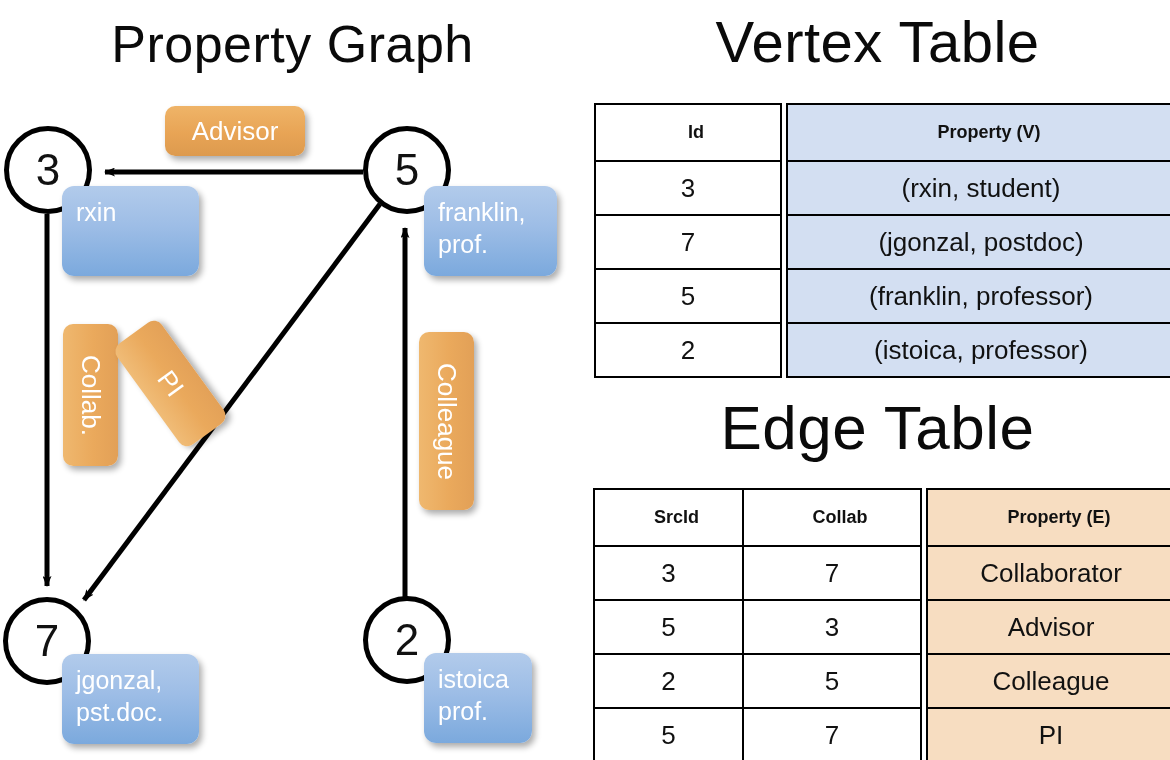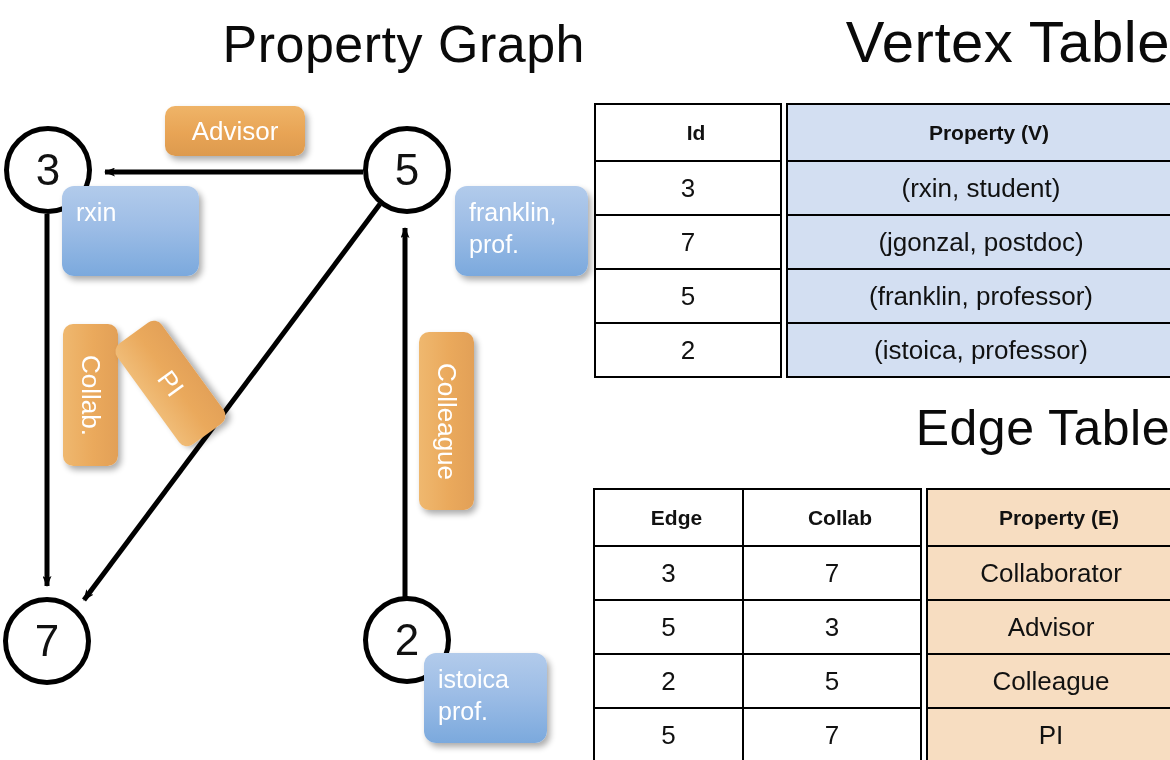"Property Graph" .title { text-align: right -> center }
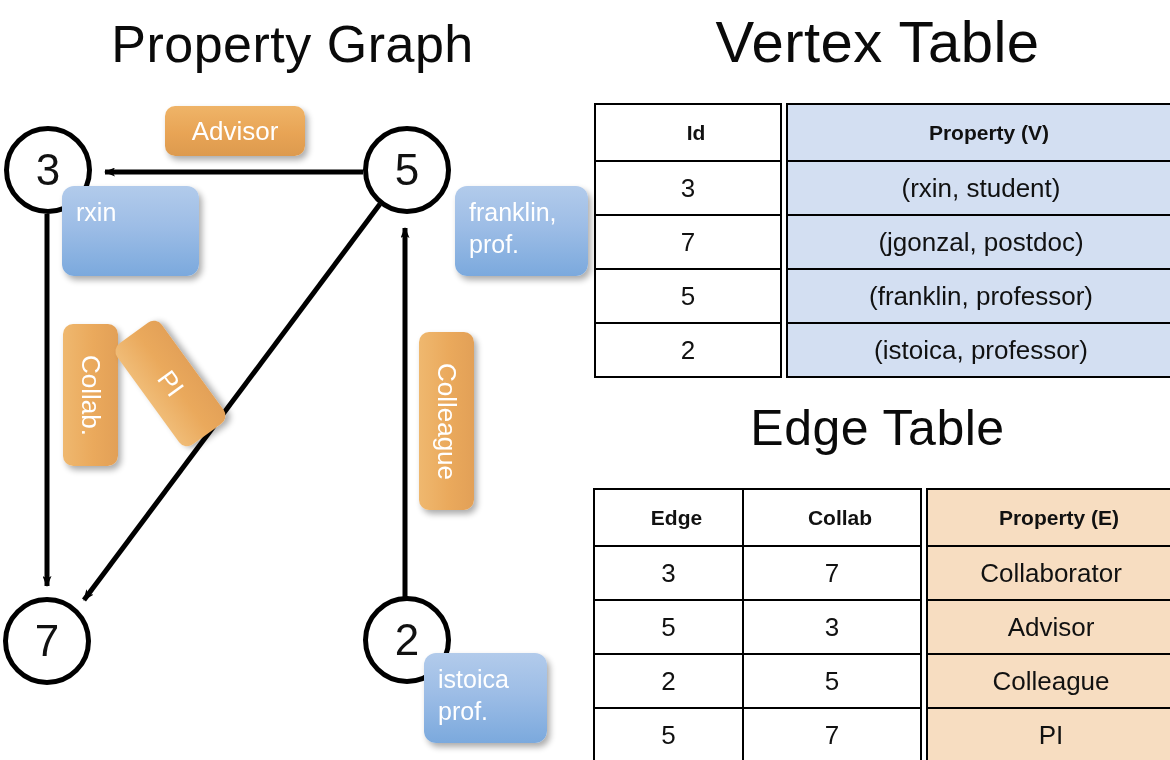"Id" .data-table th { font-size: 21px -> 18px }
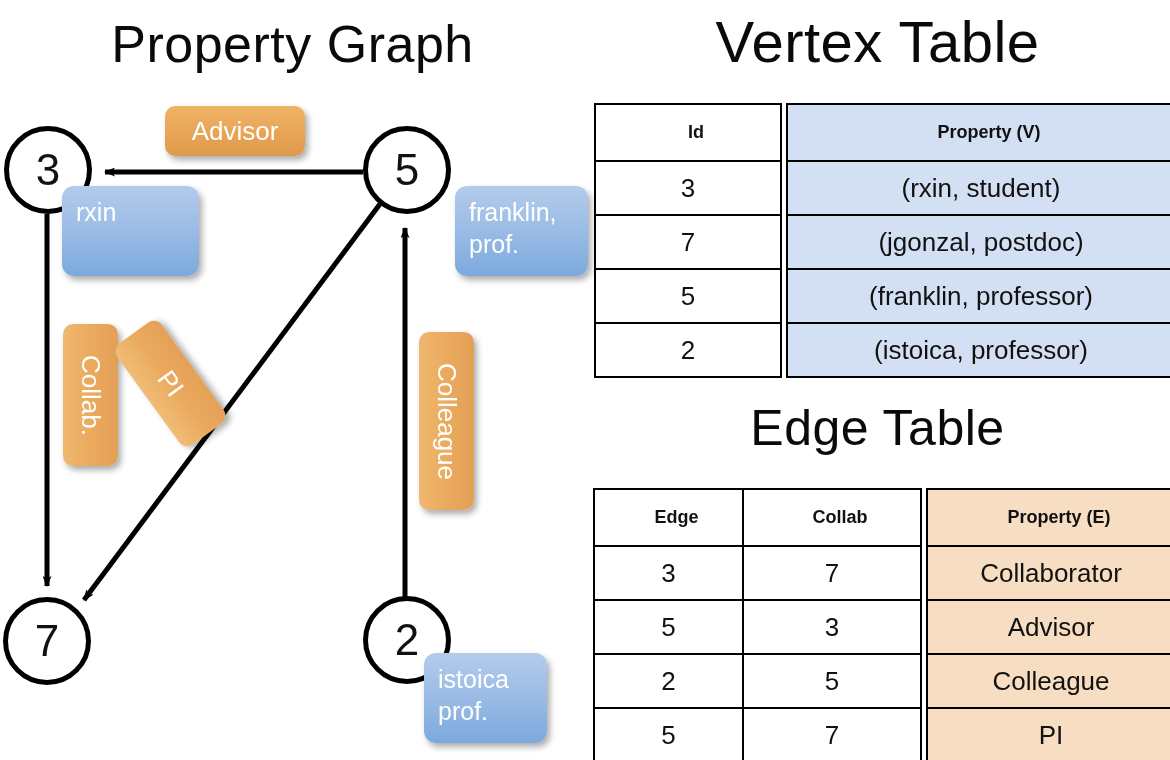"franklin," #prop-franklin { margin-left: 31px -> none }
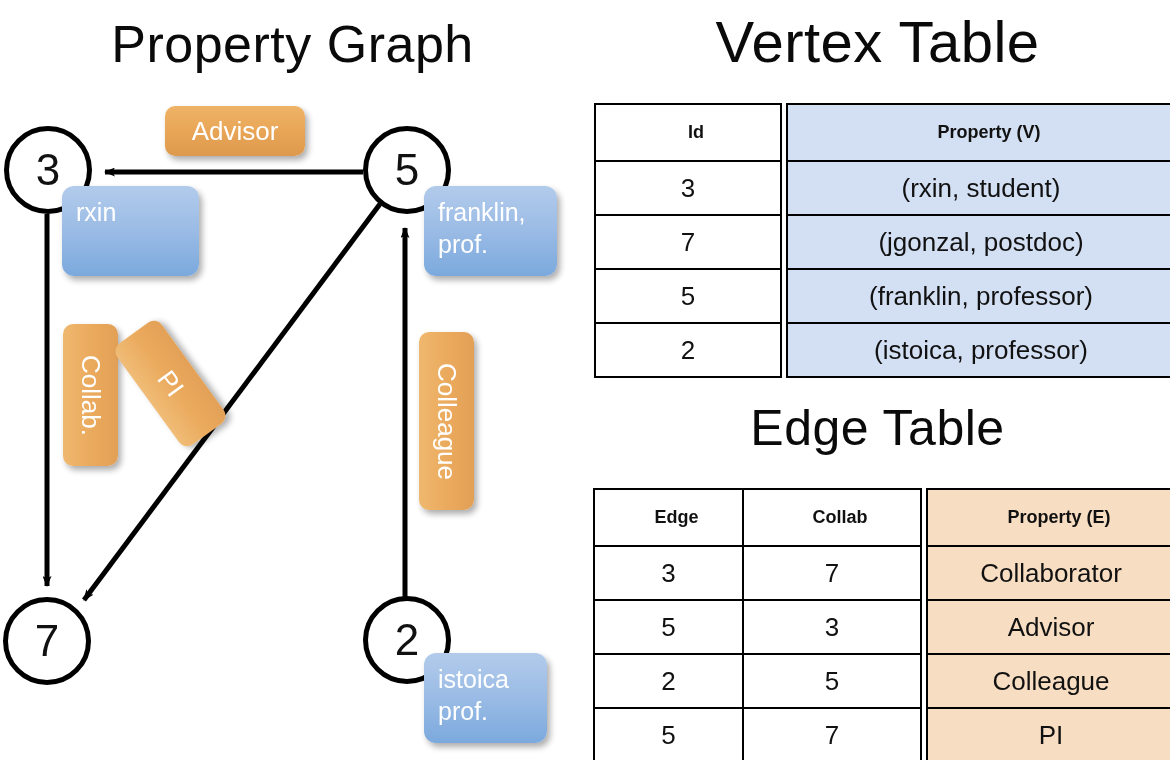"Edge Table" #title-edge-table { font-size: 50px -> 62px }
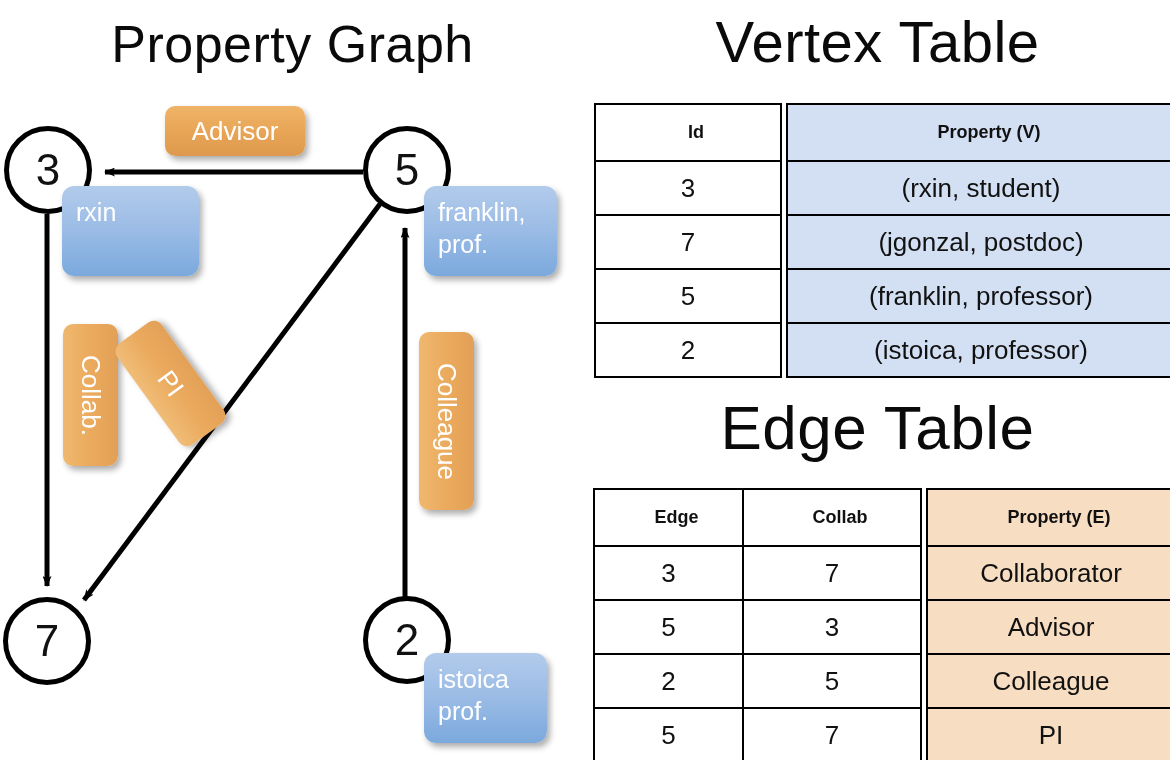"Edge" th { text: Edge -> SrcId }
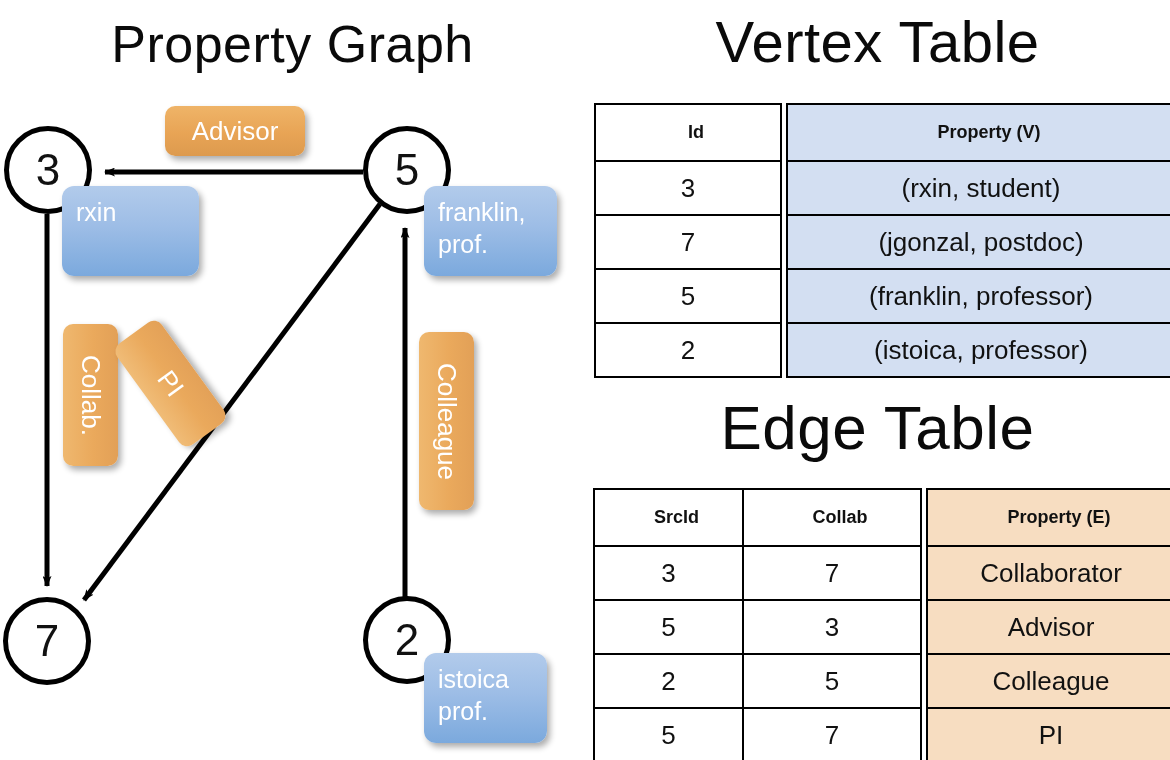"jgonzal," div.prop-box { html: none -> <div> <div>jgonzal,</div> <div>pst.doc.</div> </div> }
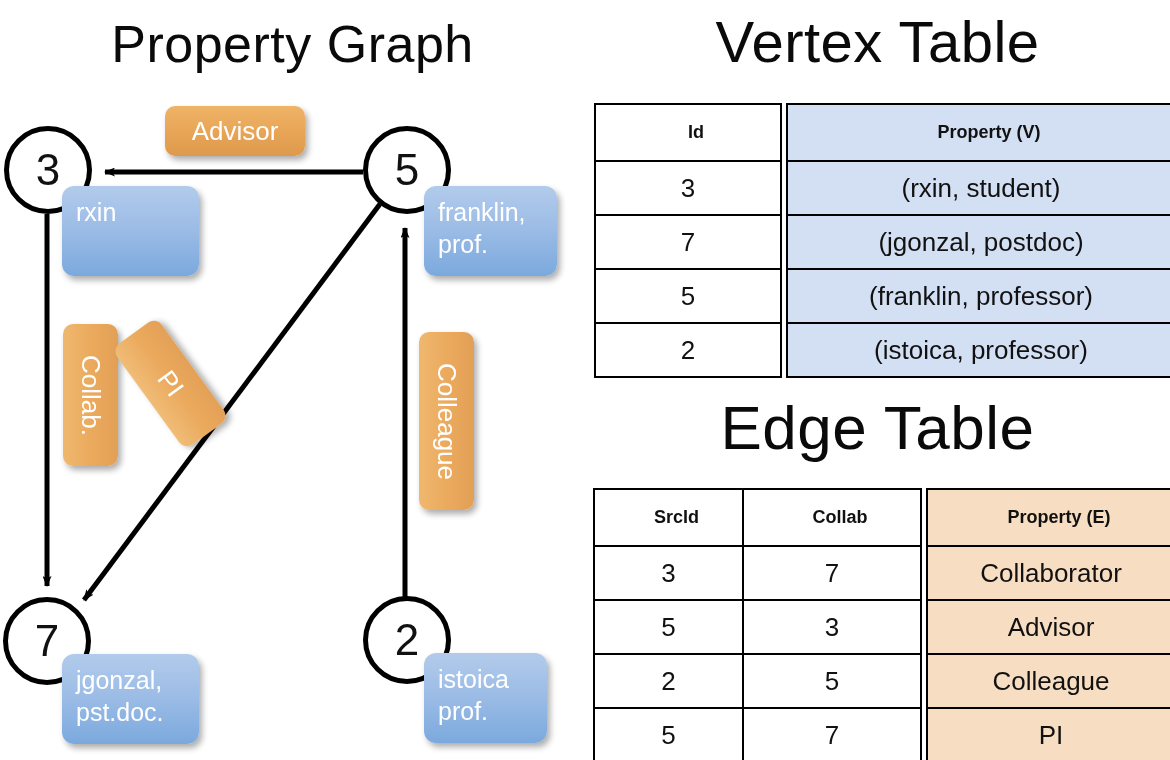"istoica" #prop-istoica { width: 123px -> 108px }
